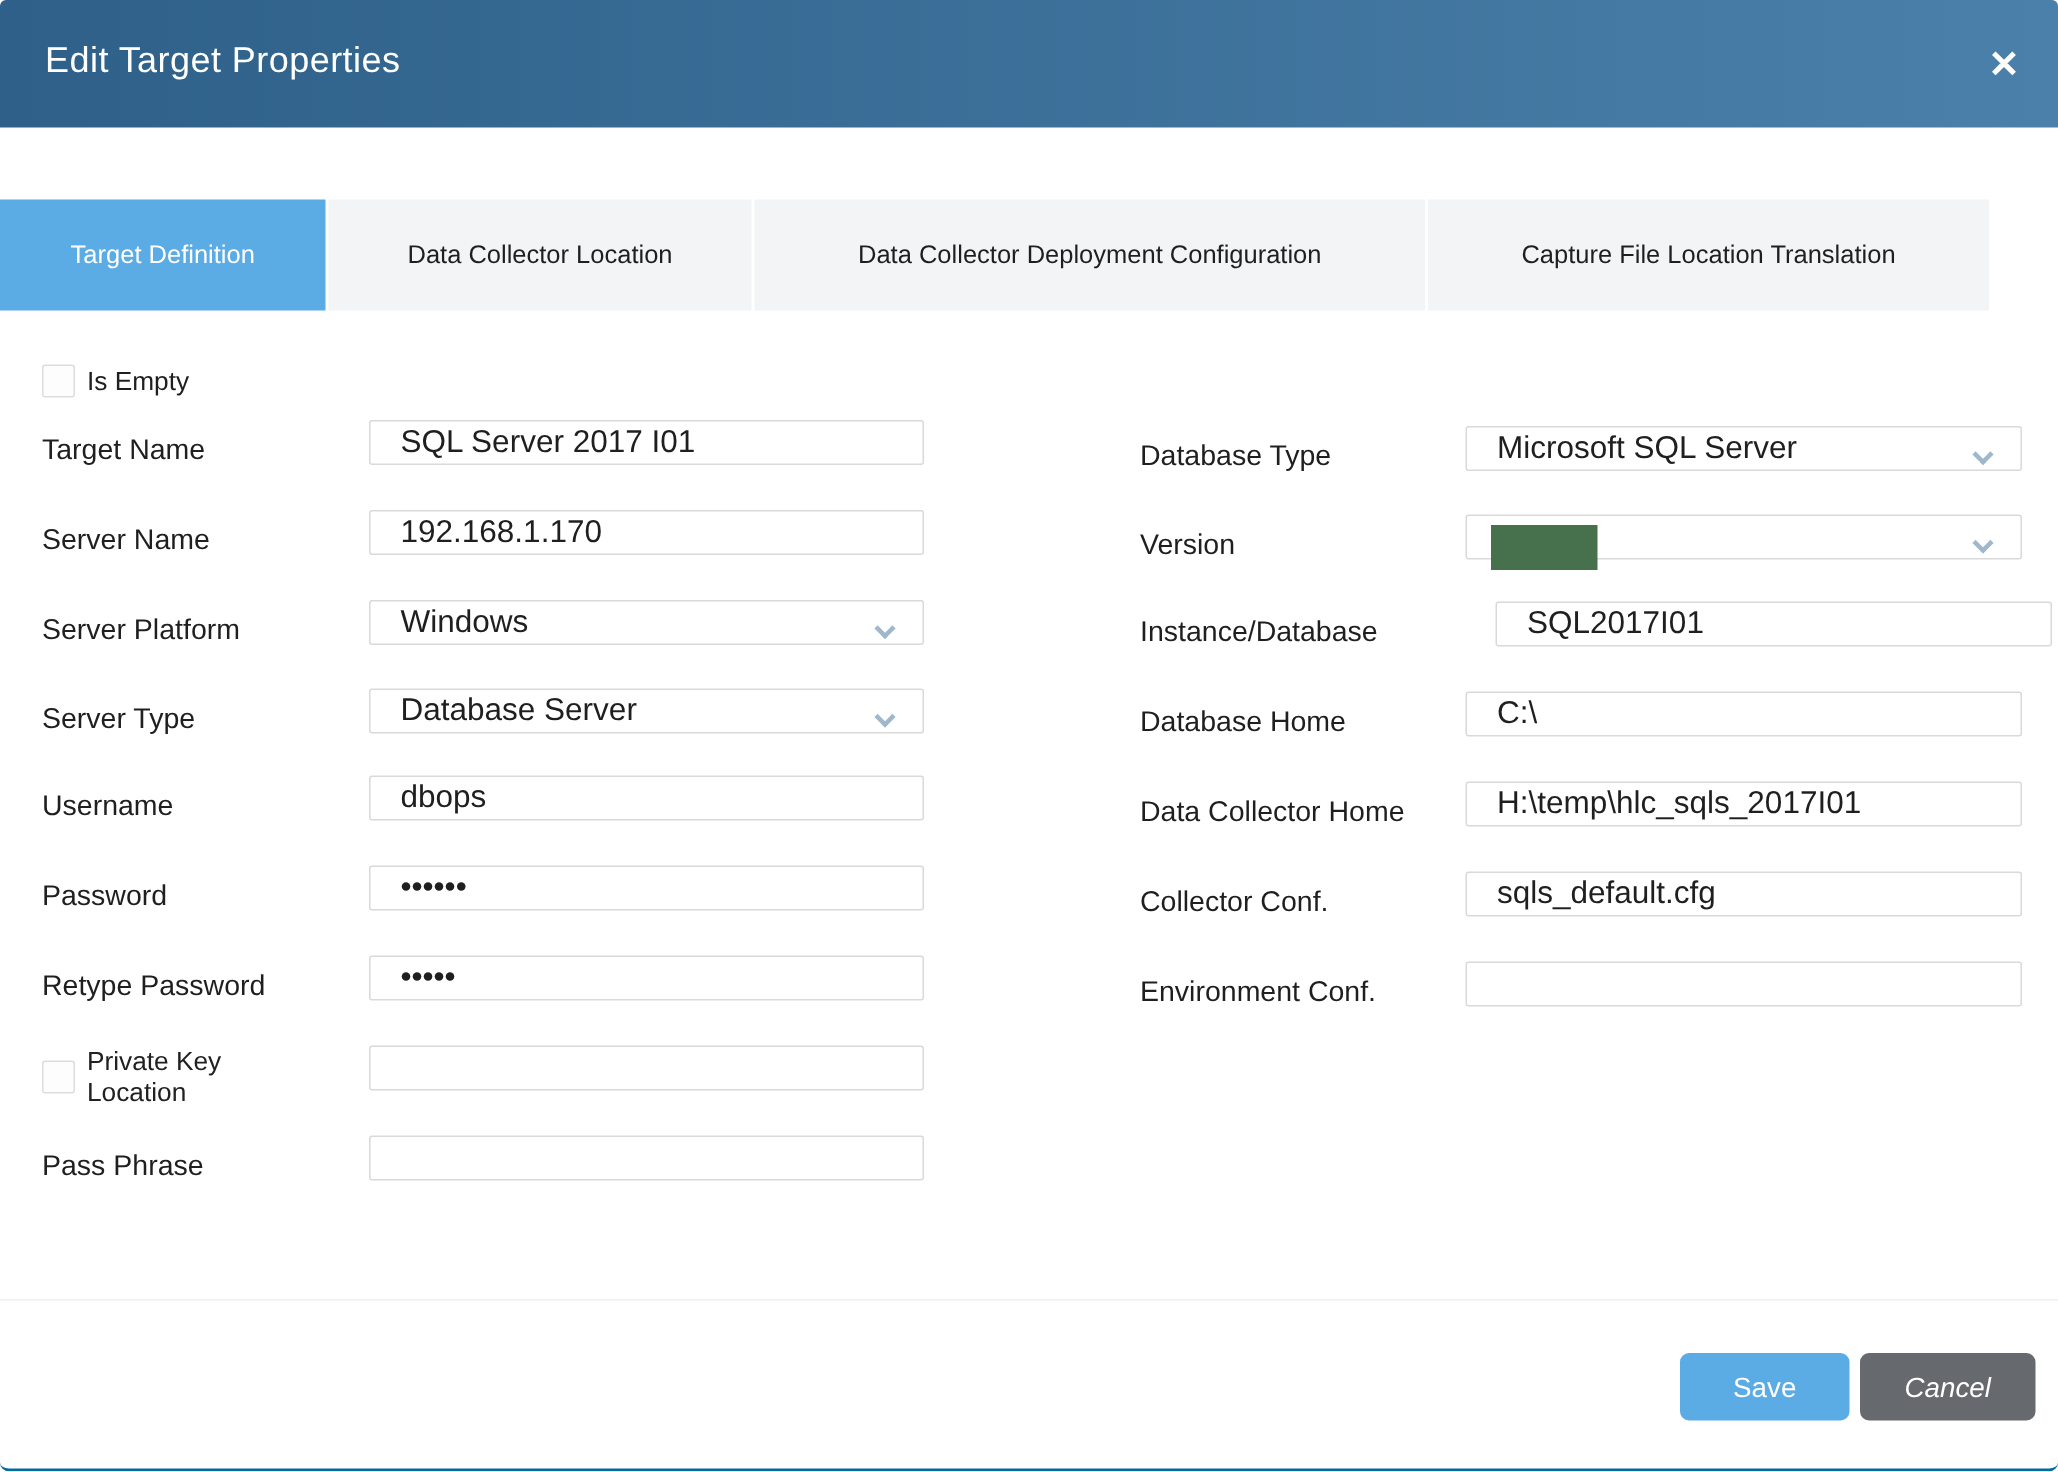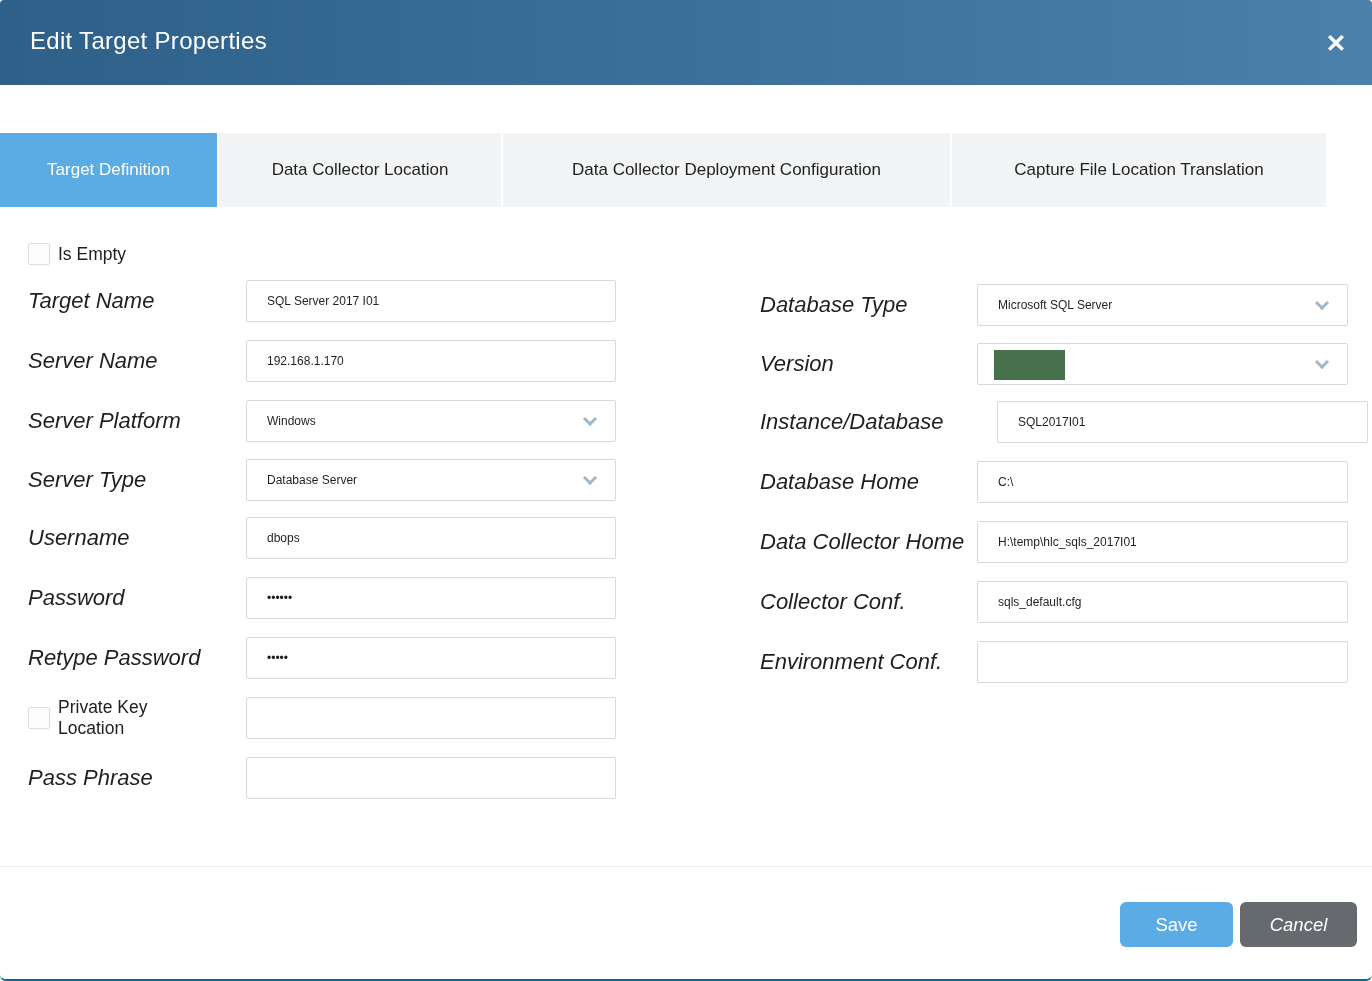"Target Name" .field-label { font-size: 22px -> 19px; font-style: italic -> none }
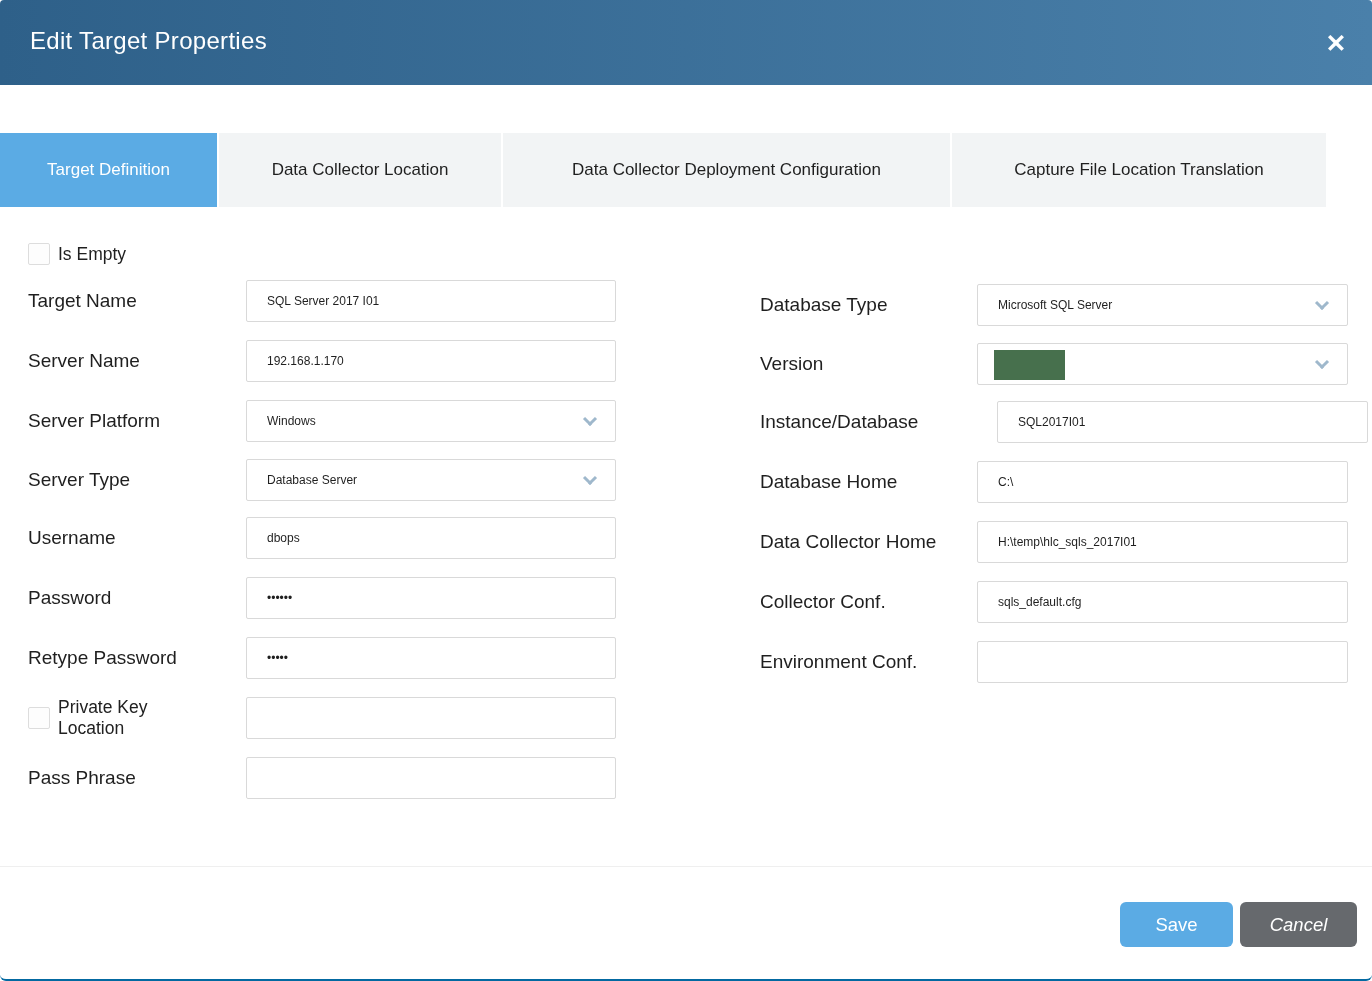"SQL Server 2017 I01" .text-input, .select-box { font-size: 12px -> 21px; height: 42px -> 30px }
